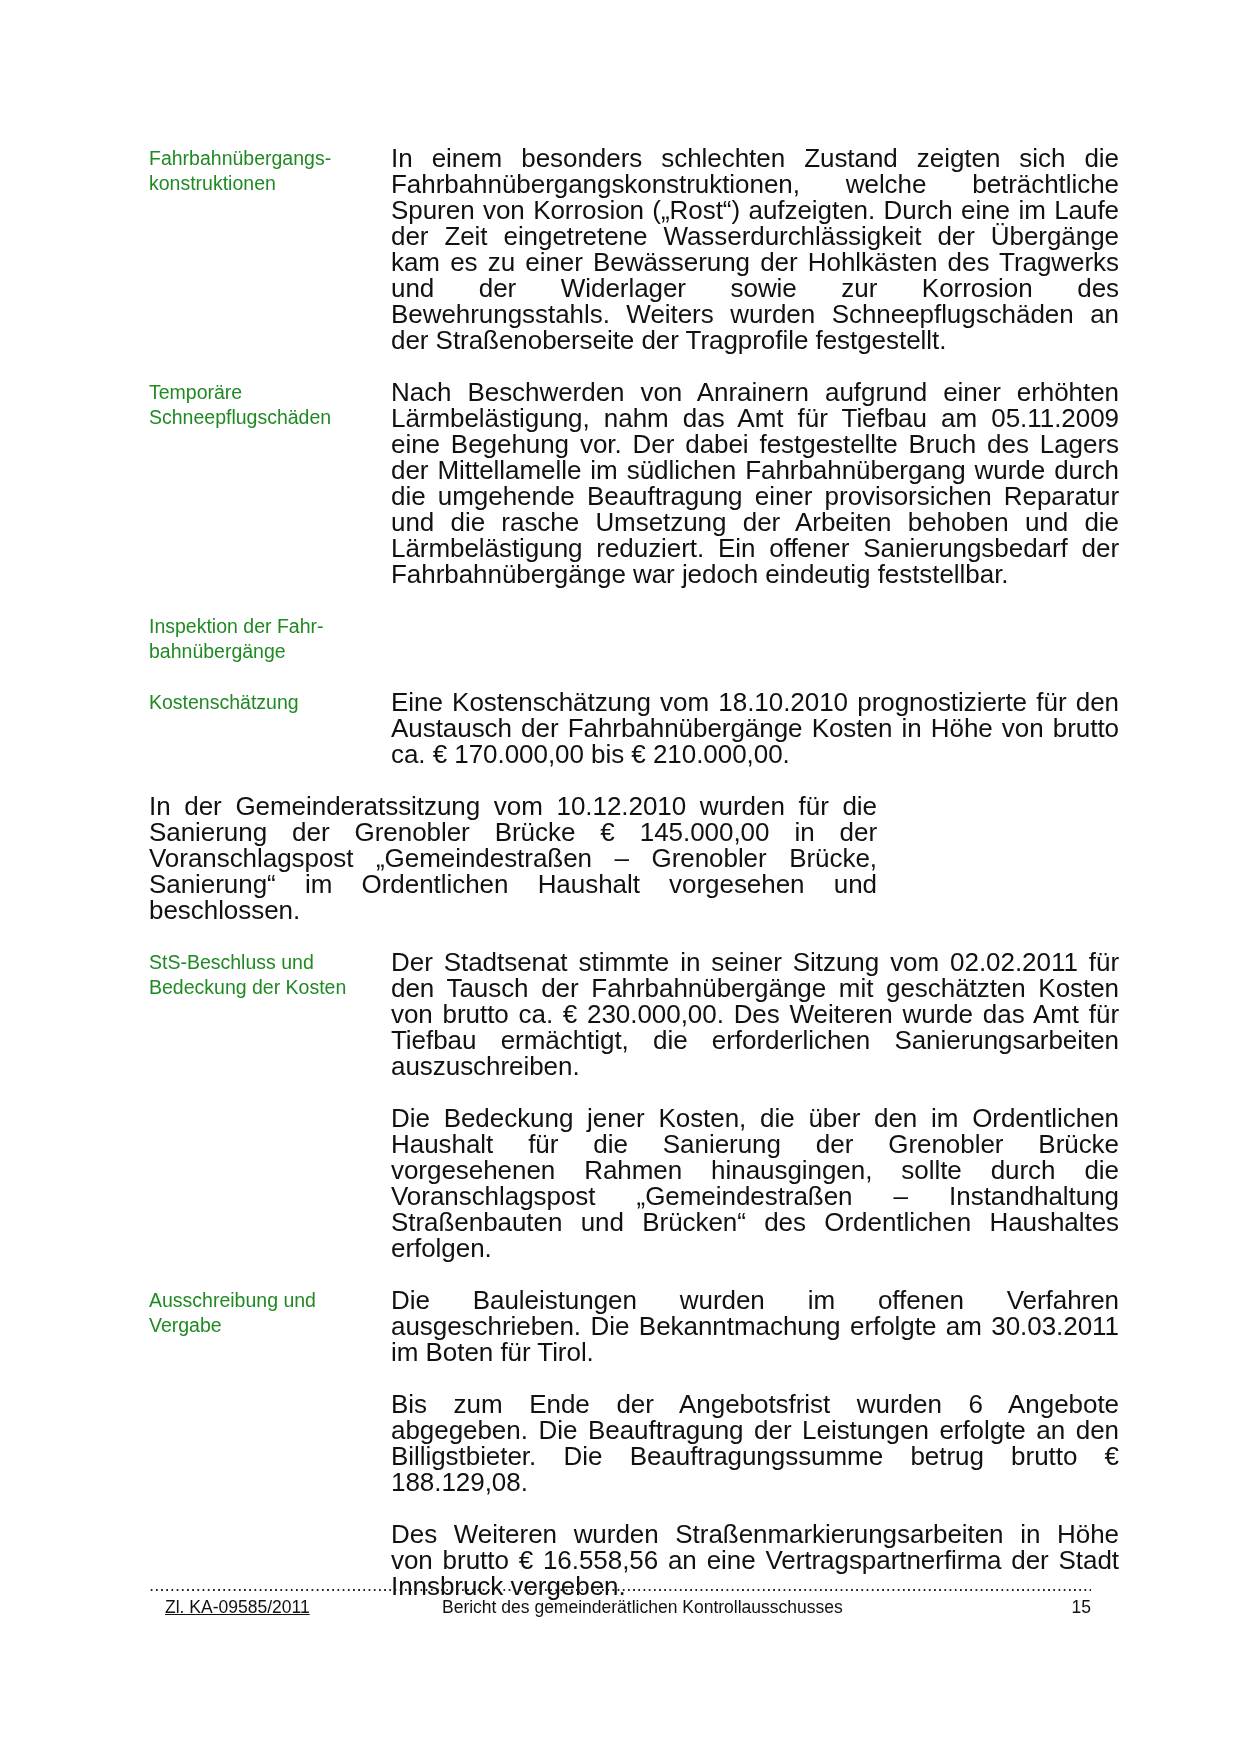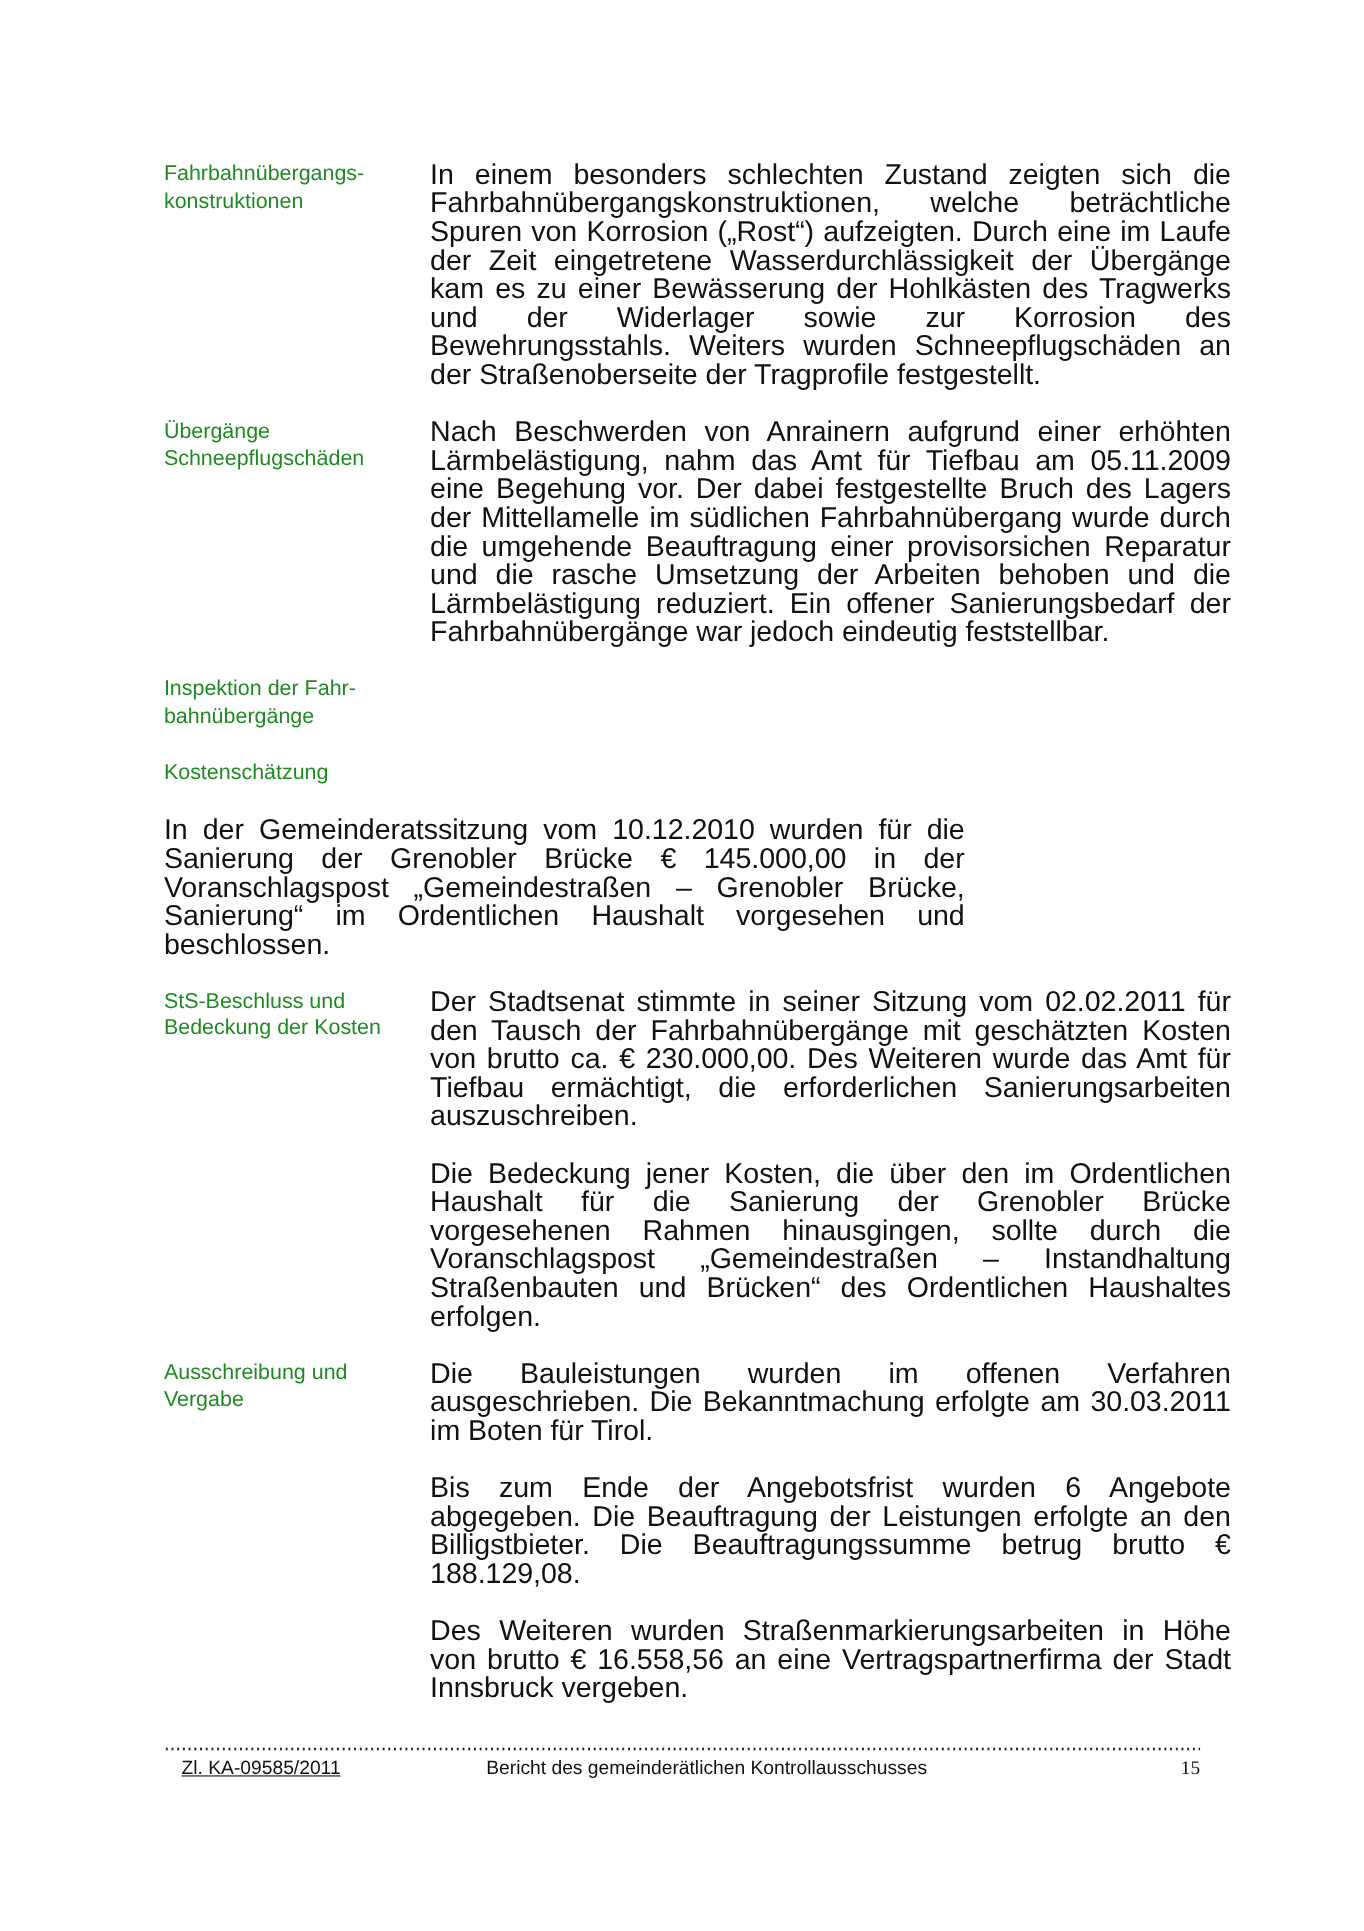"Übergänge" span { text: Übergänge -> Temporäre }
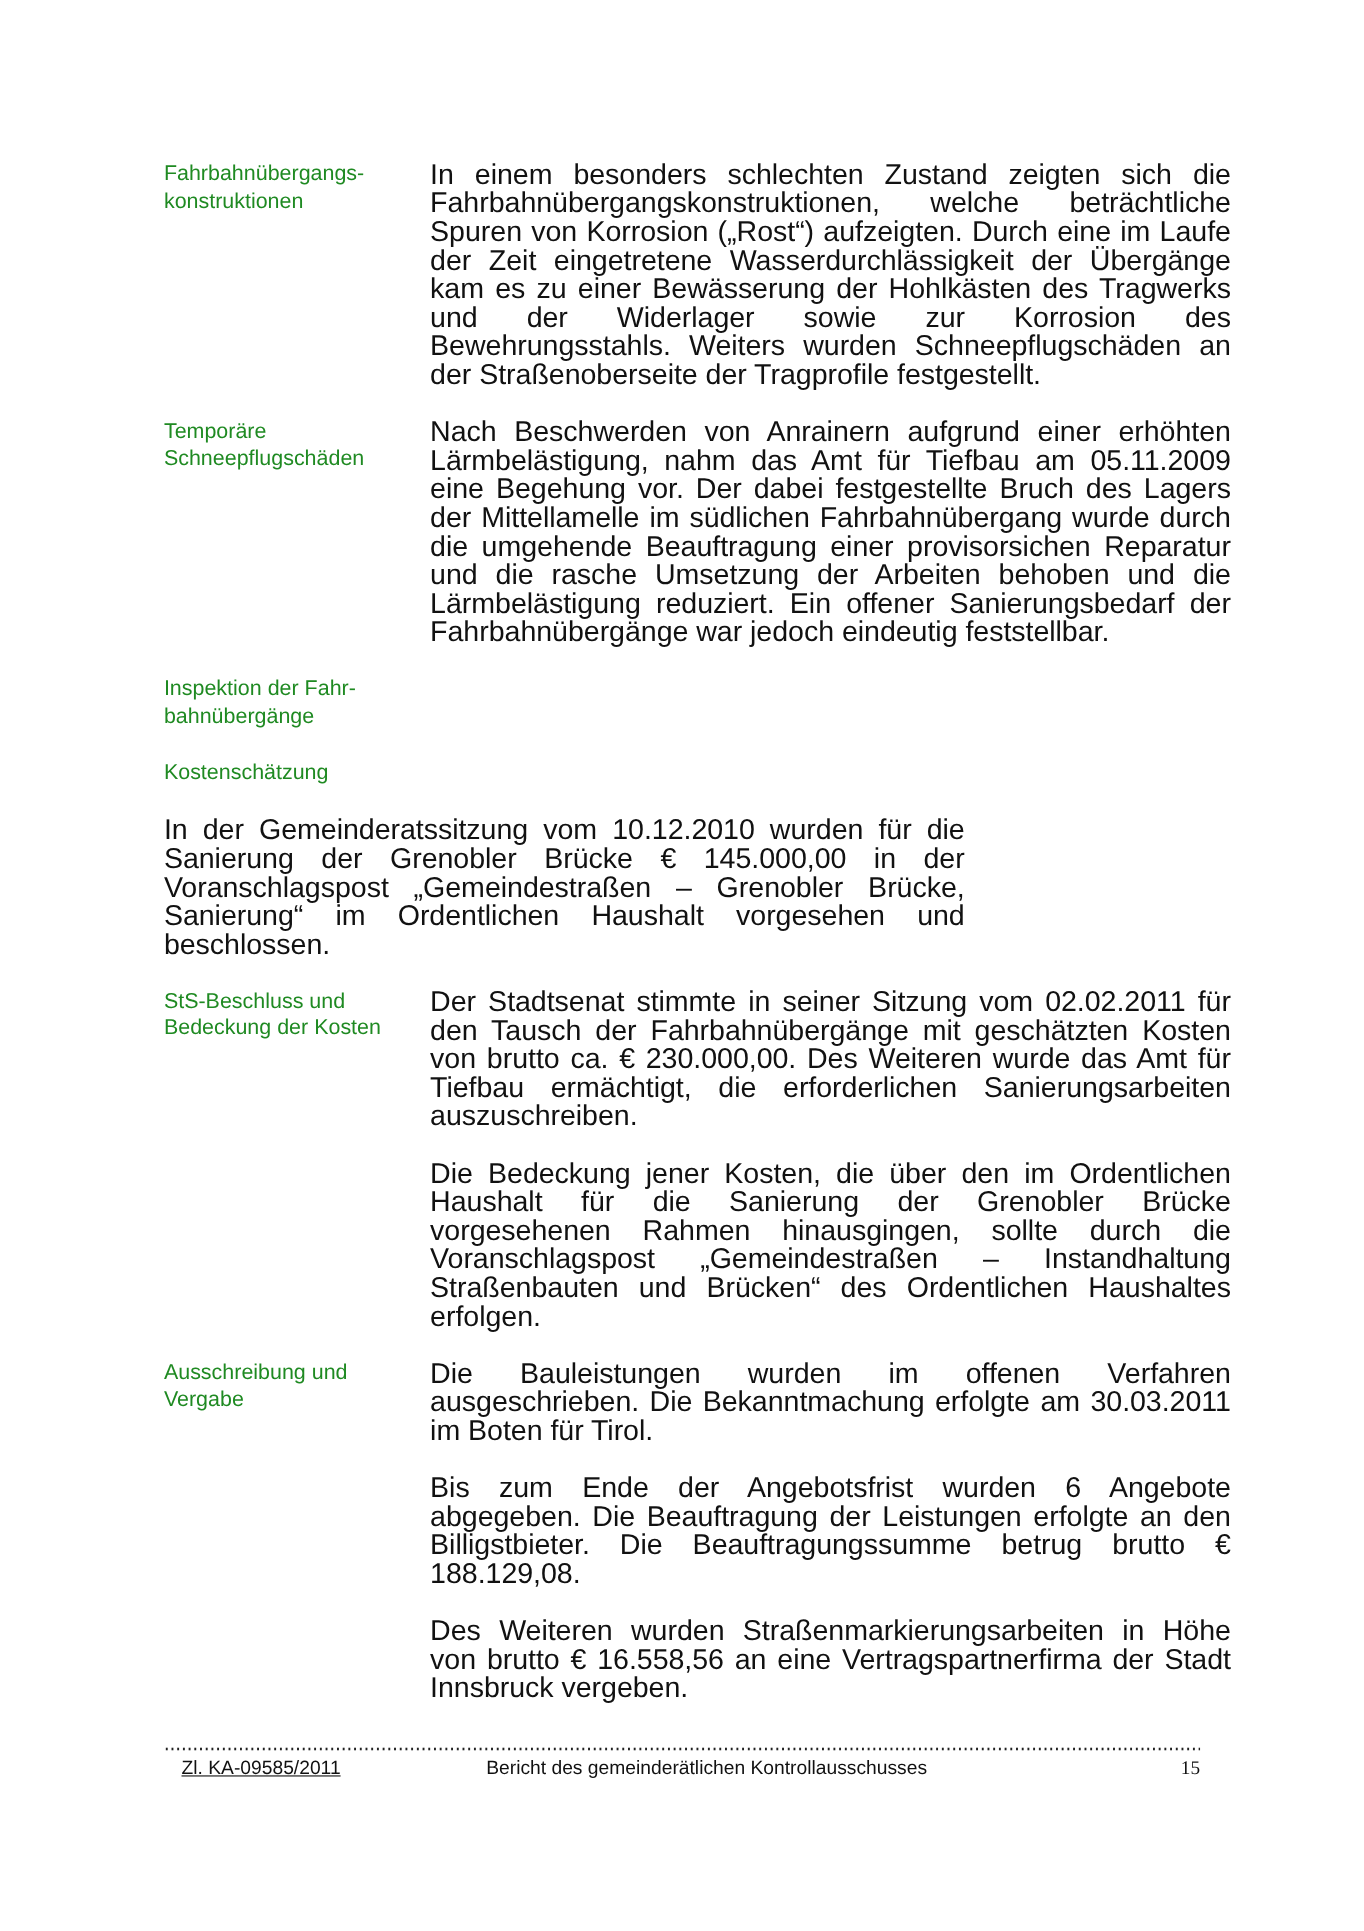"Eine Kostenschätzung vom 18.10.2010" div.paras { html: none -> <div> <p>Eine Kostenschätzung vom 18.10.2010 prognostizierte für den Austausch der Fahrbahnübergänge Kosten in Höhe von brutto ca. € 170.000,00 bis € 210.000,00.</p> </div> }
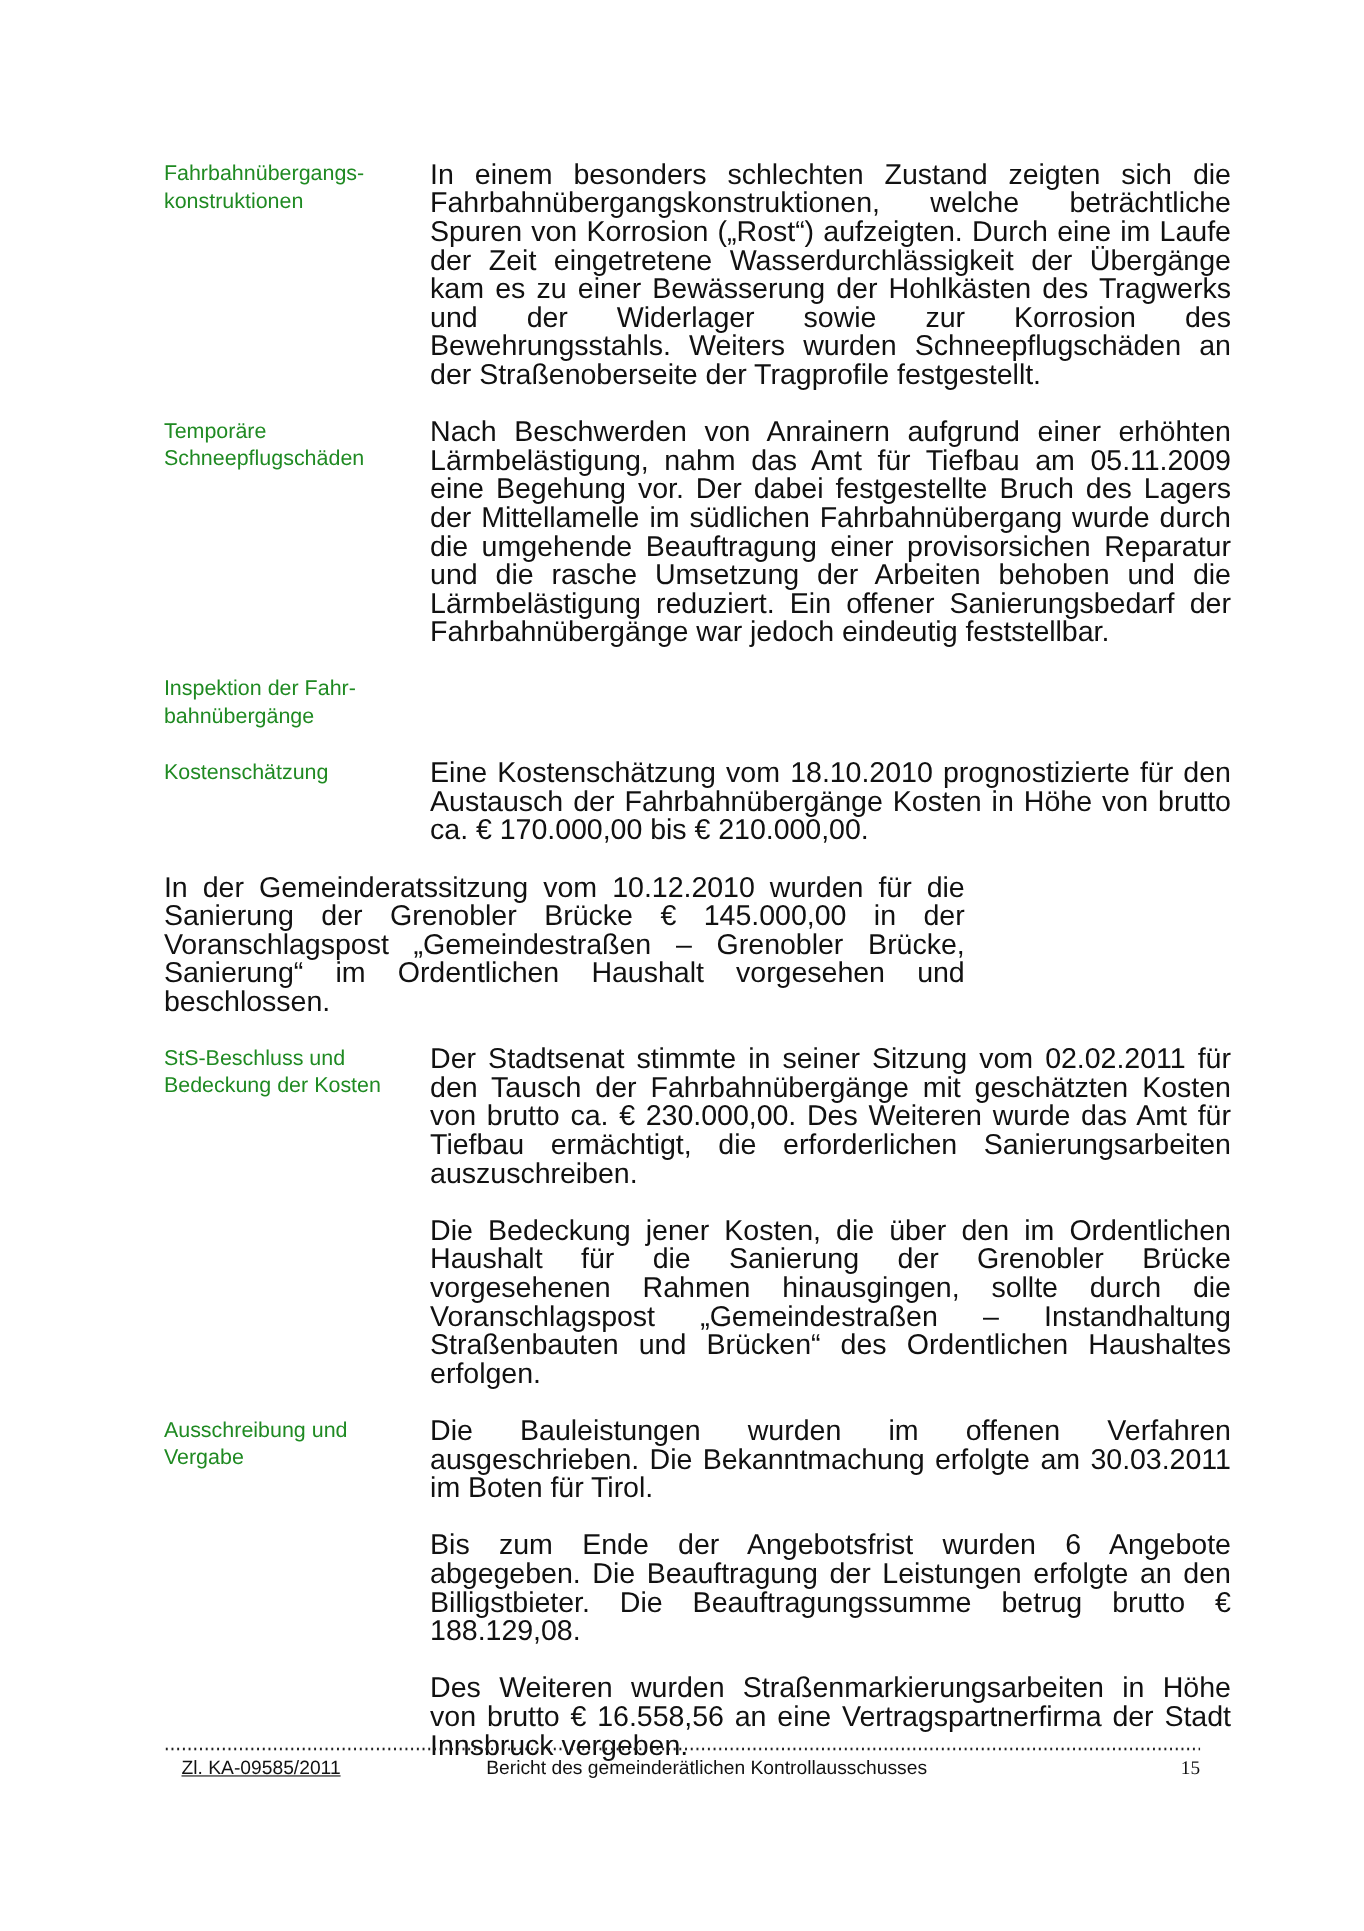"15" .footer .pageno { font-family: Liberation Serif, serif -> none }
